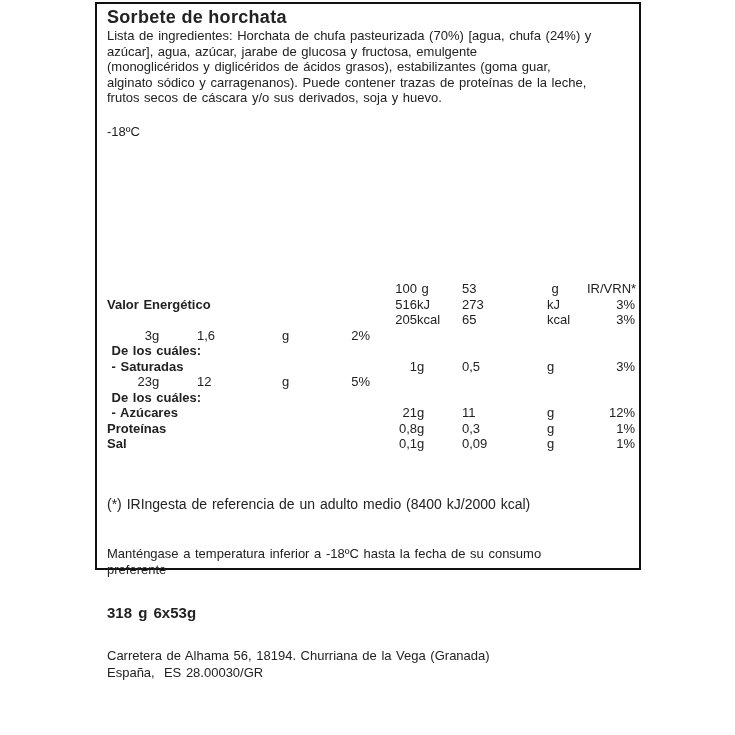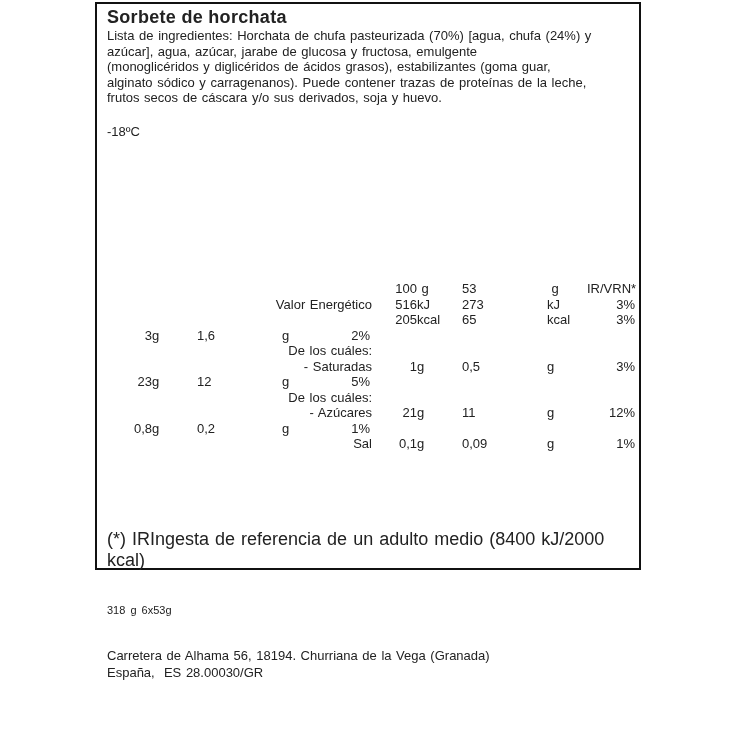"Valor Energético" .cell-label { font-weight: none -> bold; text-align: right -> left }
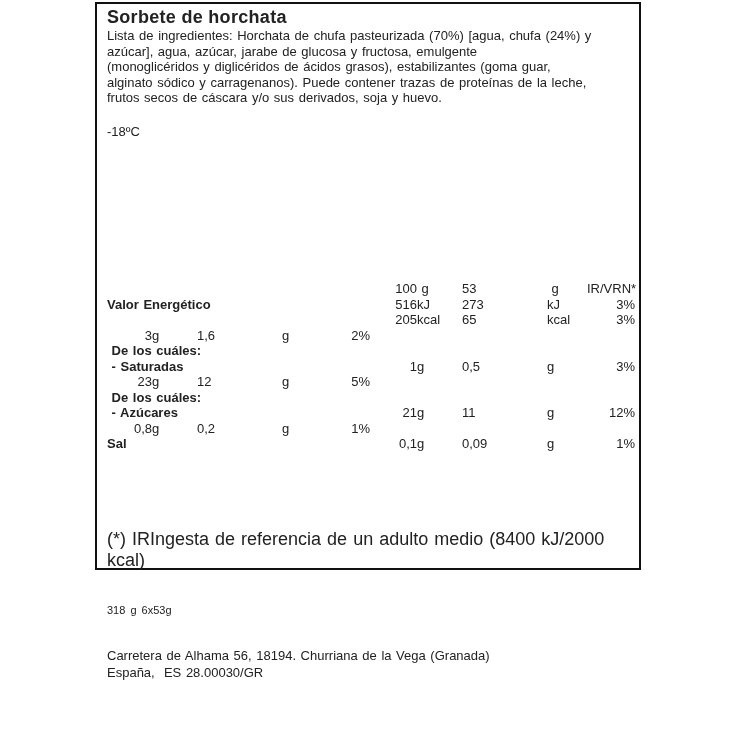"Proteínas" span.cell-label { html: none -> <span>Proteínas</span> }
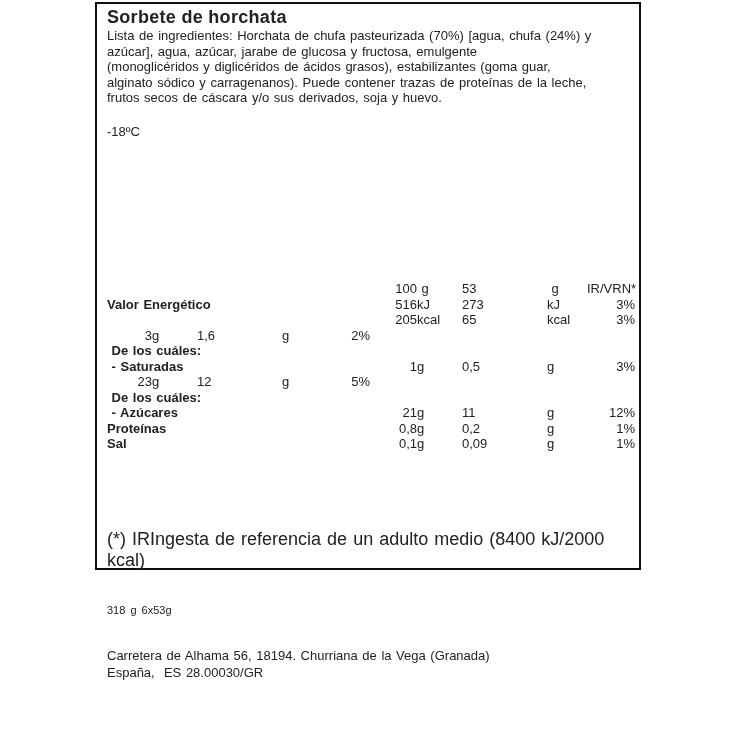"0,2" span.cell-n2 { text: 0,2 -> 0,3 }
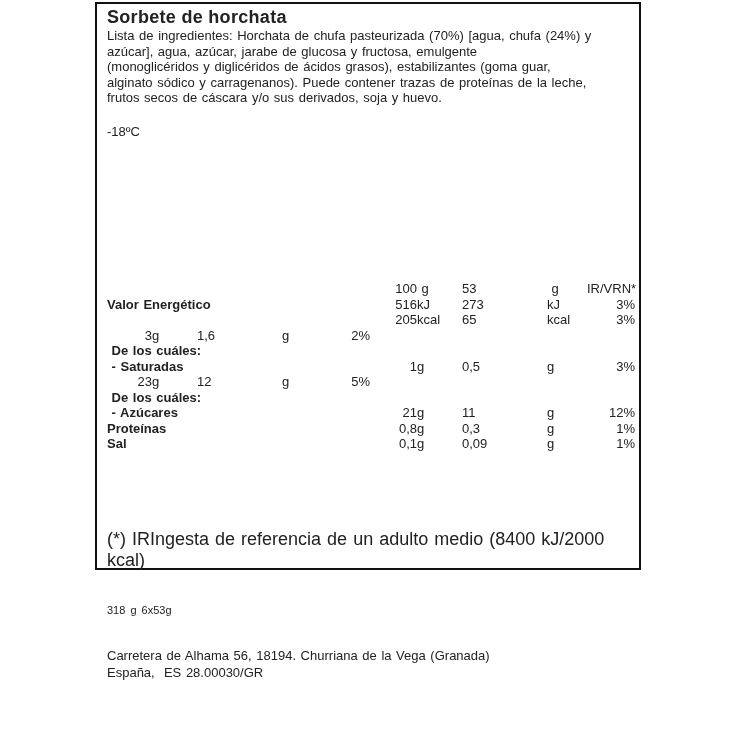"(*) IRIngesta de referencia de" .reference-note { font-size: 18px -> 14px; top: 525px -> 492px }
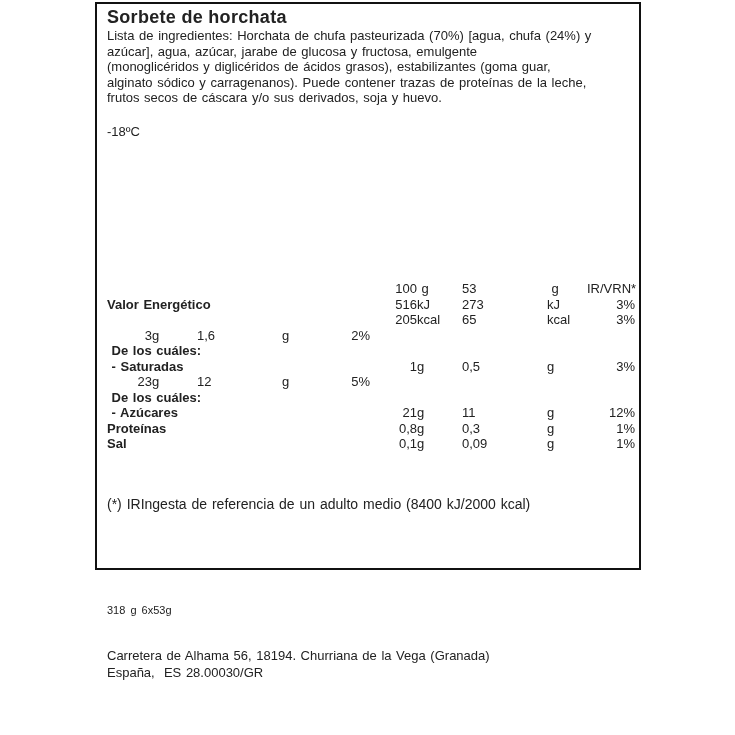"Manténgase a temperatura inferior a" div.abs { html: none -> <div>Manténgase a temperatura inferior a -18ºC hasta la fecha de su consumo preferente</div> }
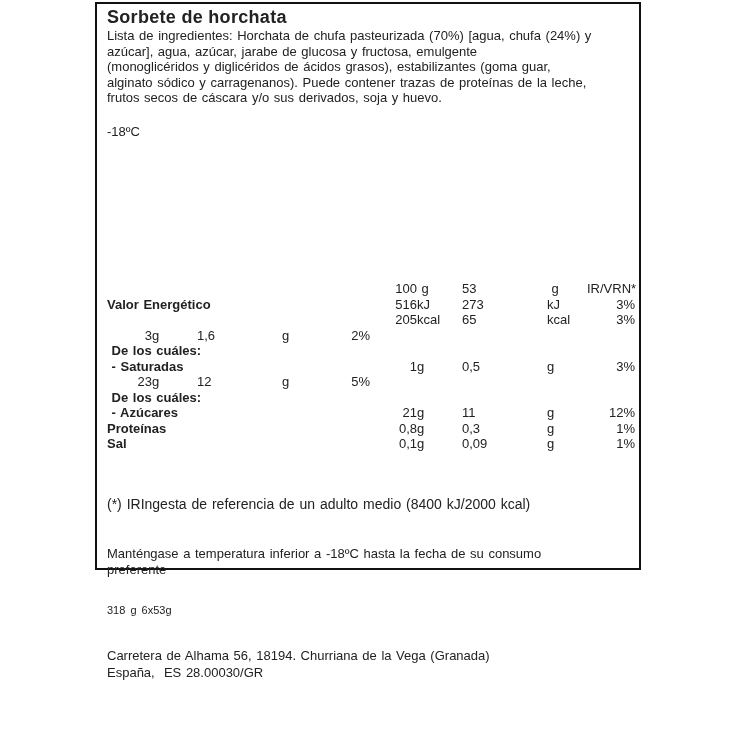"318 g 6x53g" .net-weight { font-size: 11px -> 15px; font-weight: normal -> bold }
